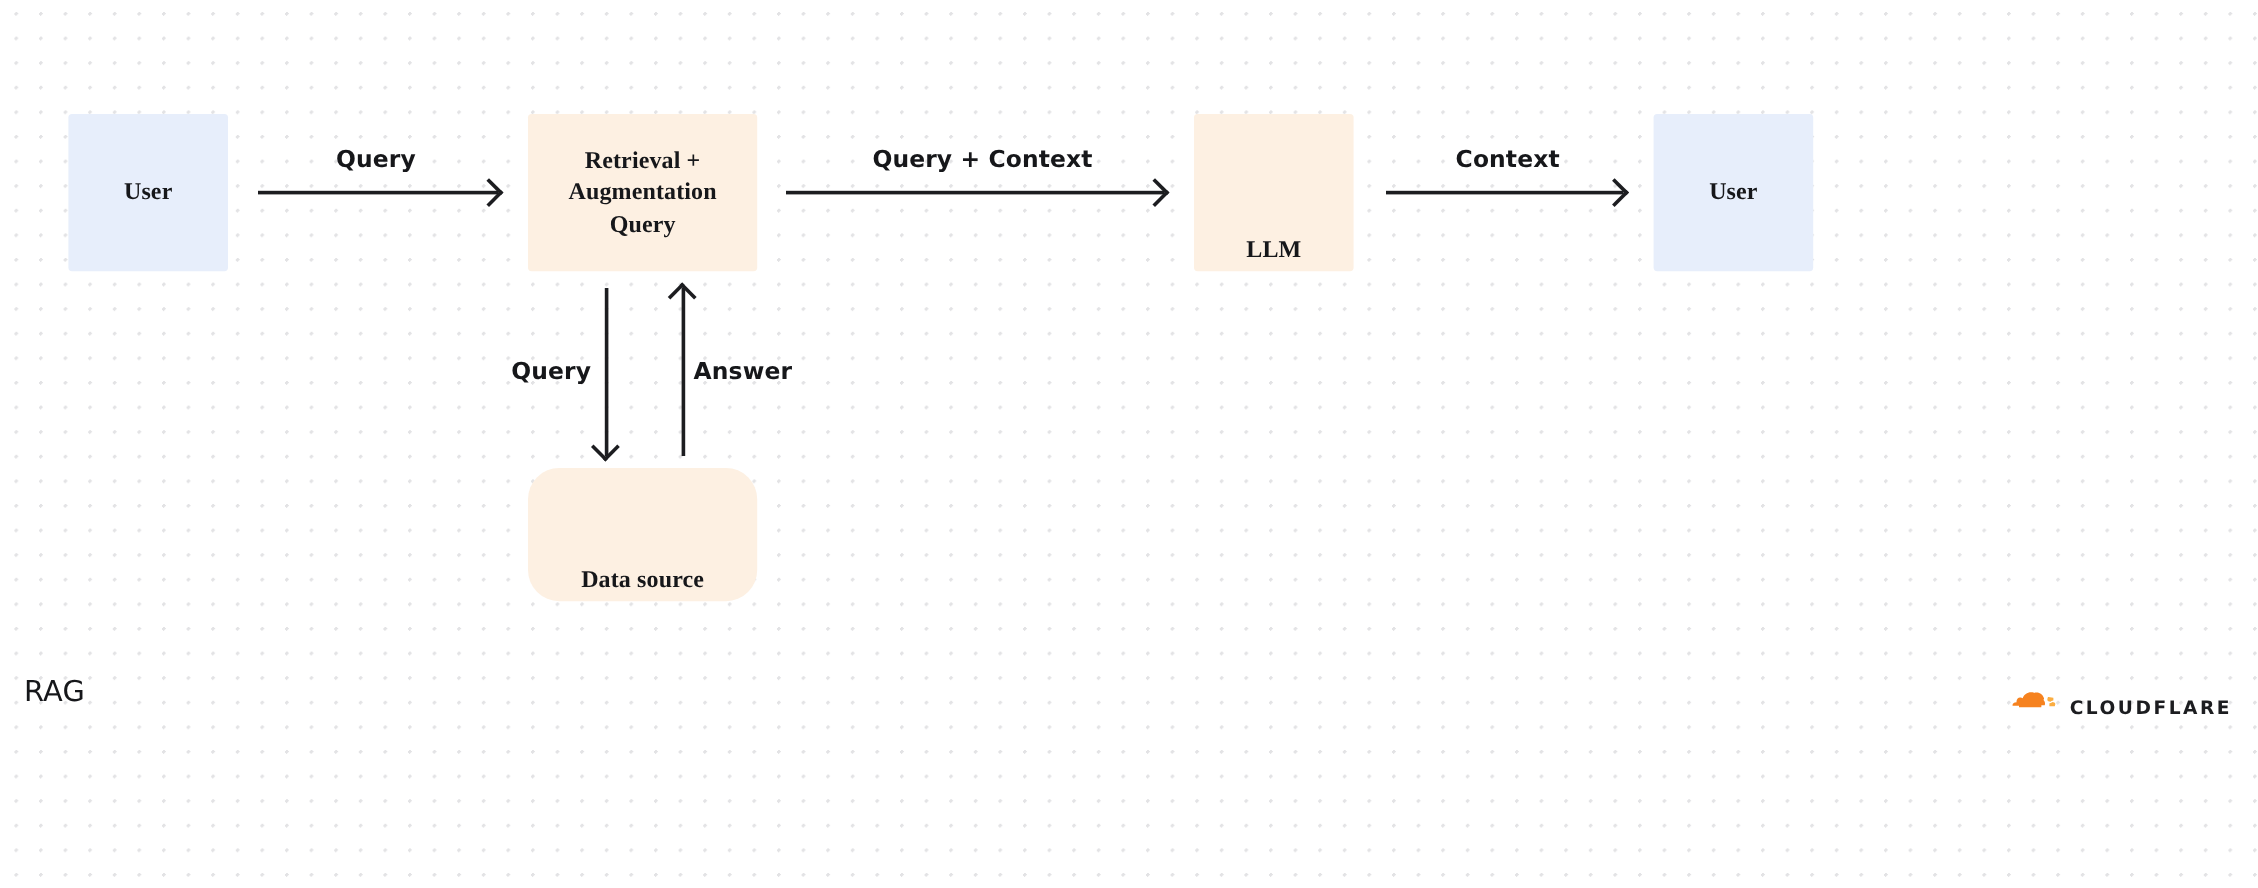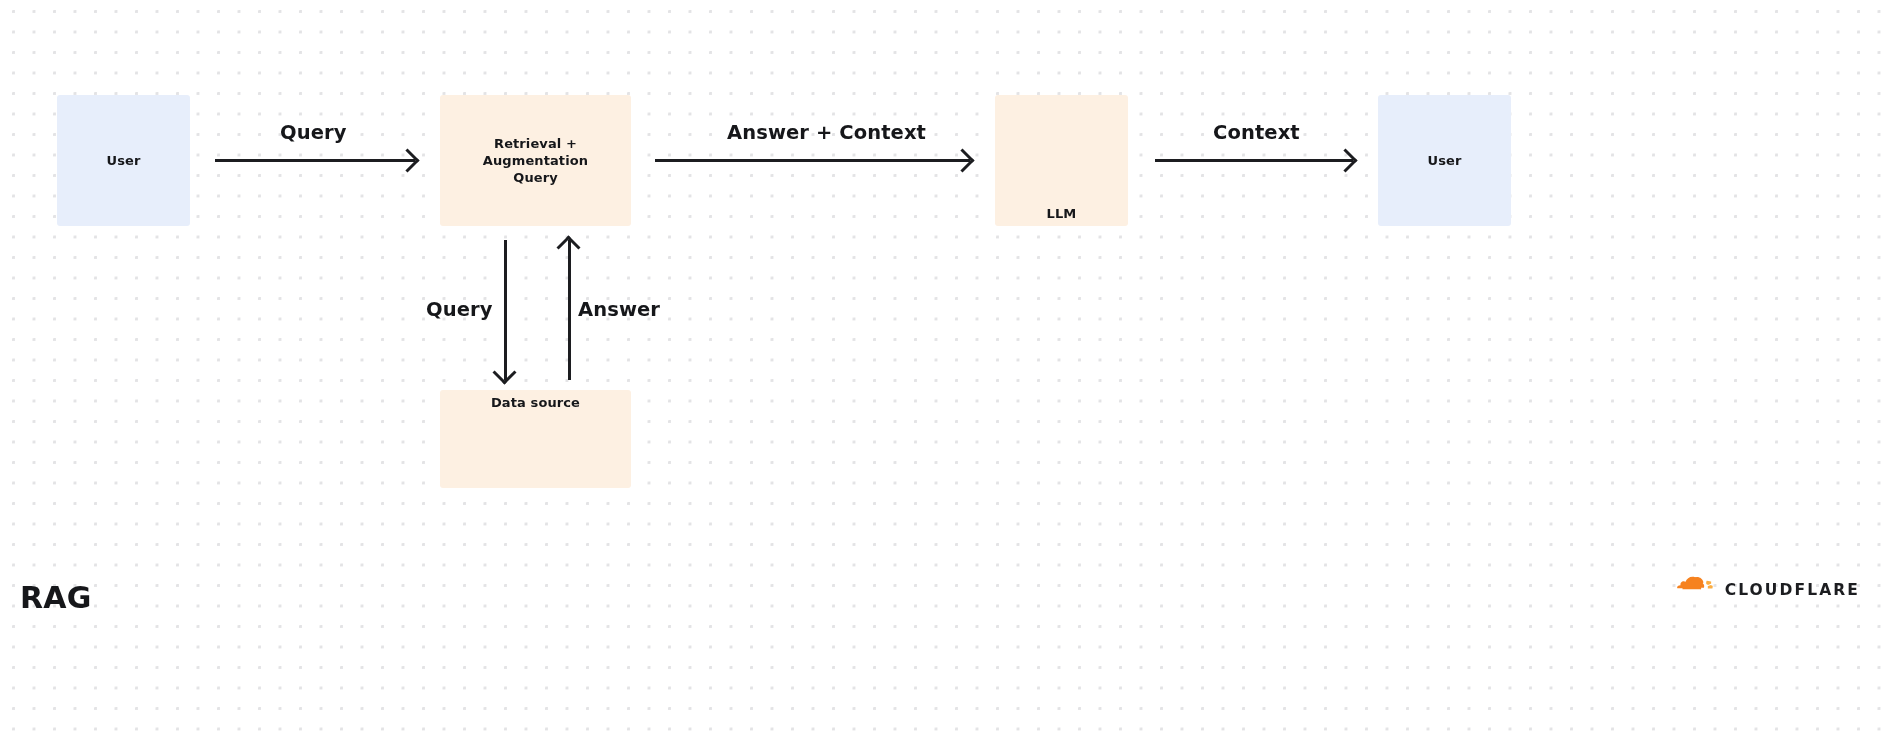"Retrieval +" .node { font-family: none -> Liberation Serif, serif; font-size: 13px -> 20px }
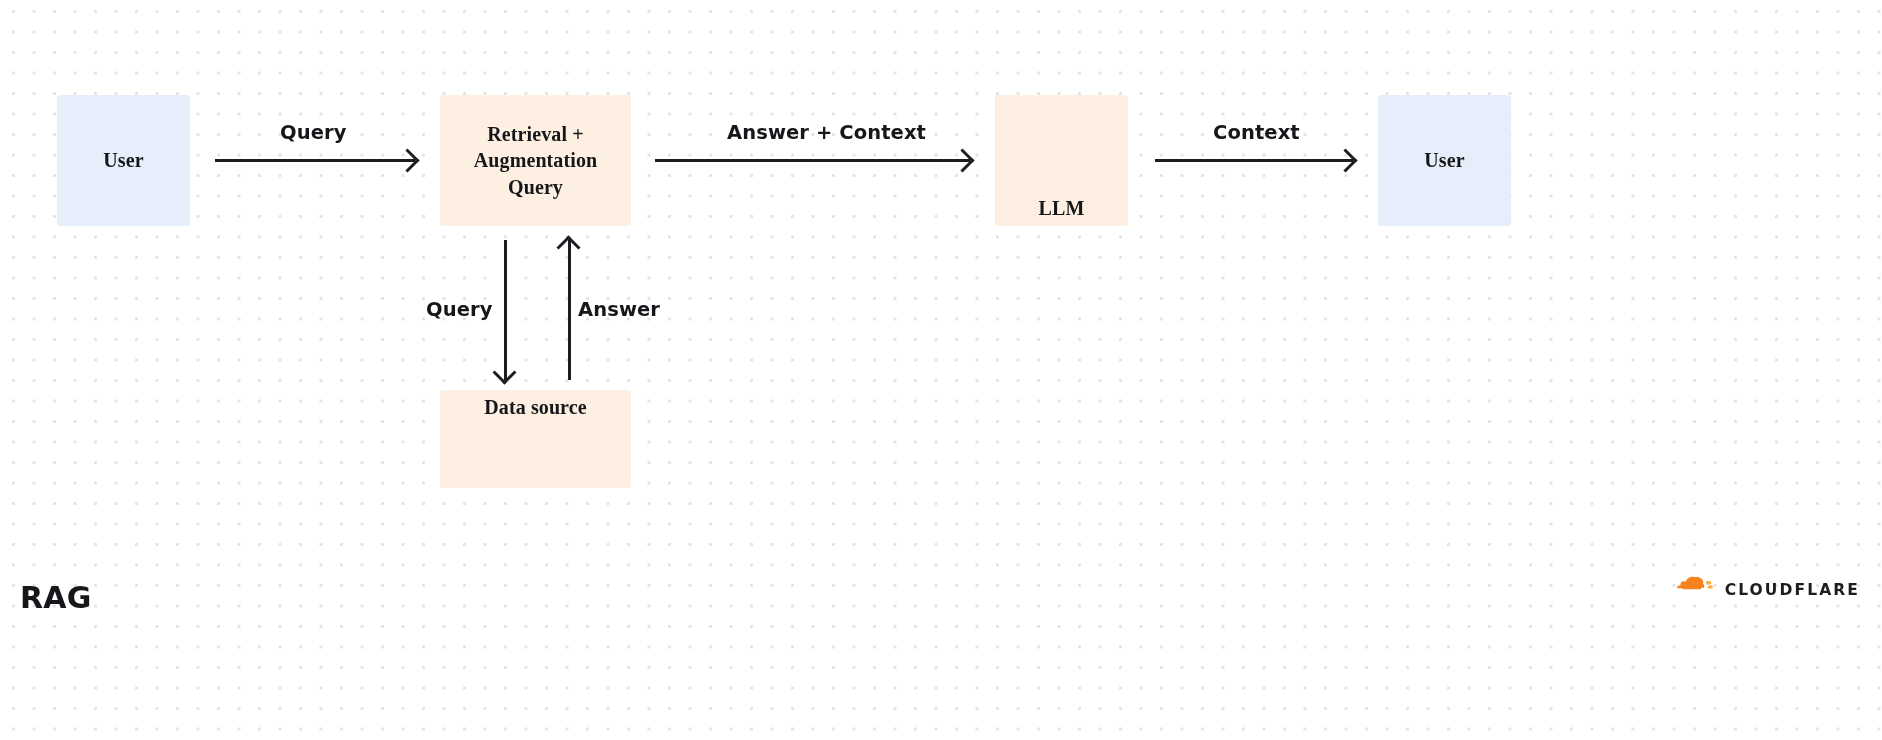"Answer + Context" div.edge-label { text: Answer -> Query }
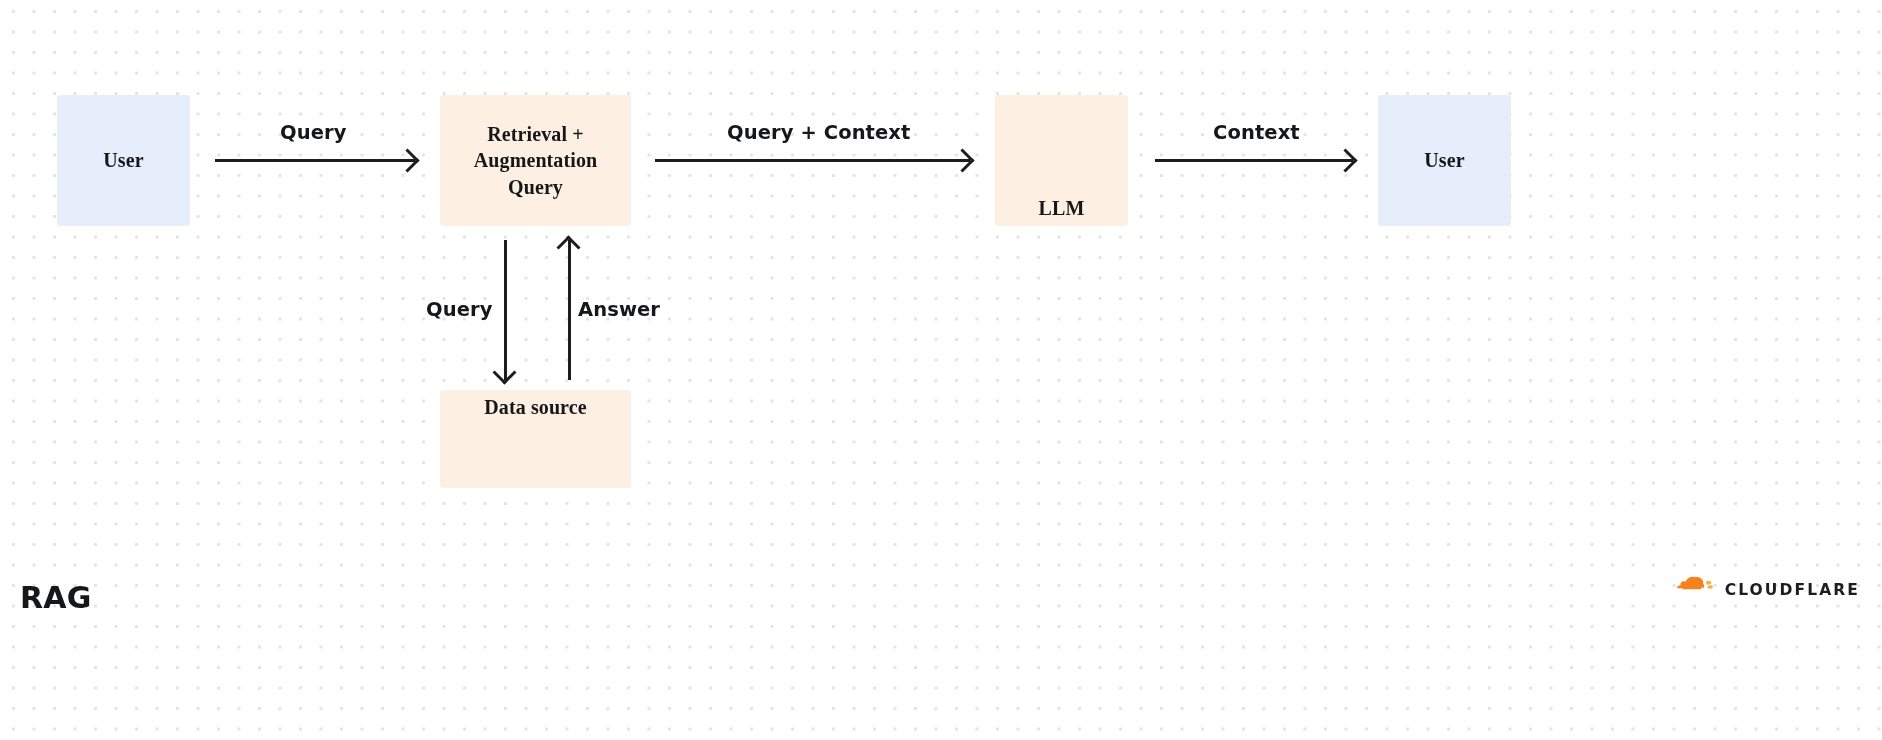"Data source" #node-datasource { align-items: flex-start -> flex-end; border-radius: none -> 26px; height: 98px -> 111px }
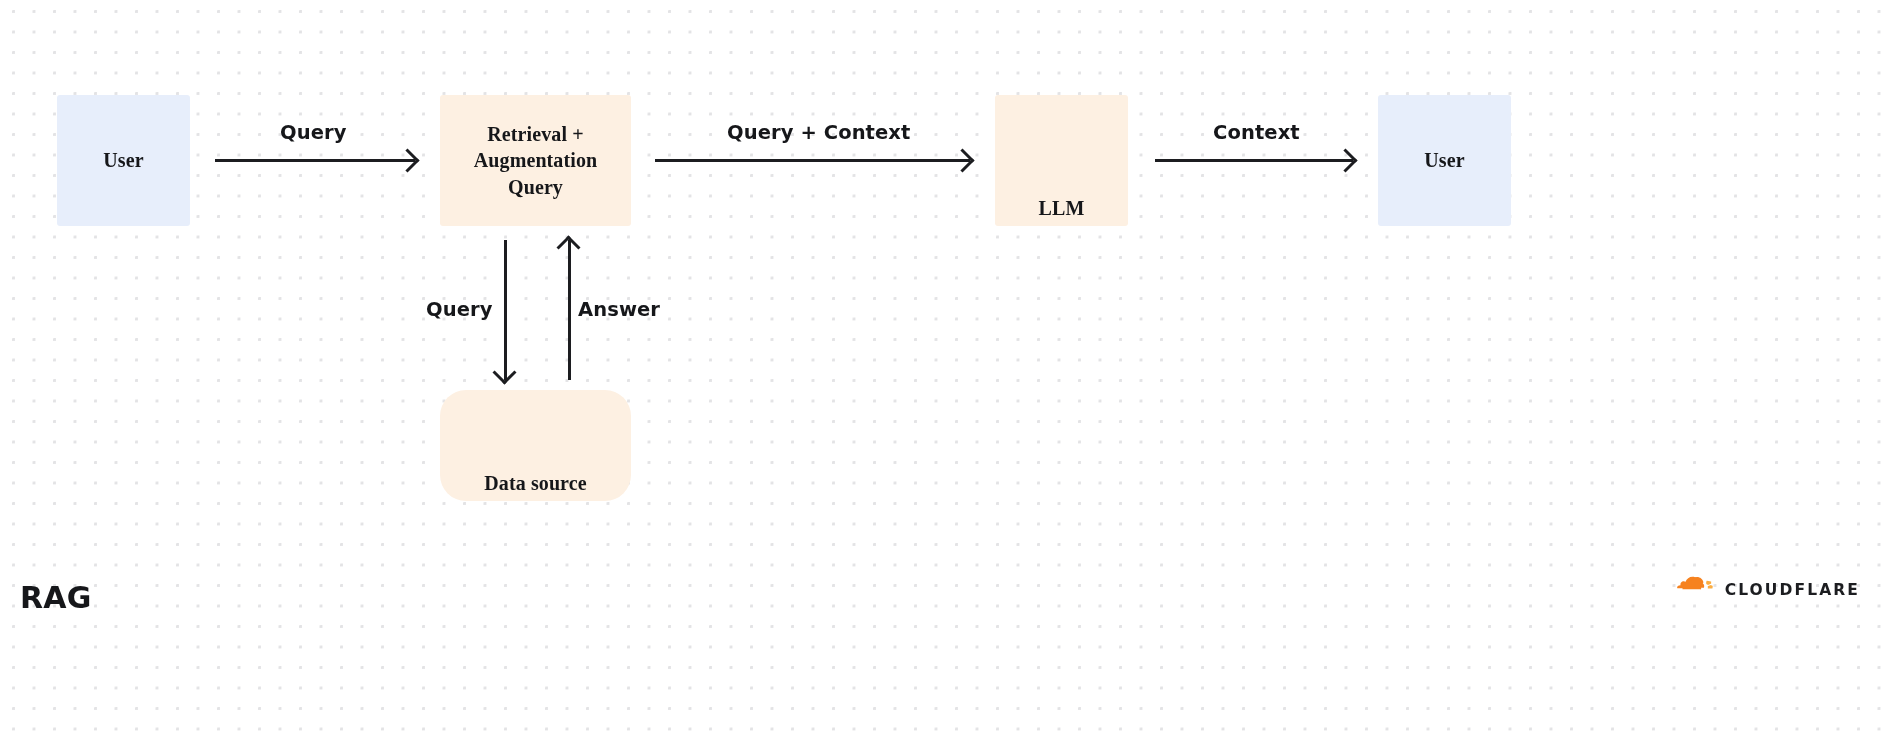"RAG" #diagram-title { font-size: 30px -> 24px; font-weight: bold -> normal; top: 580px -> 562px }
